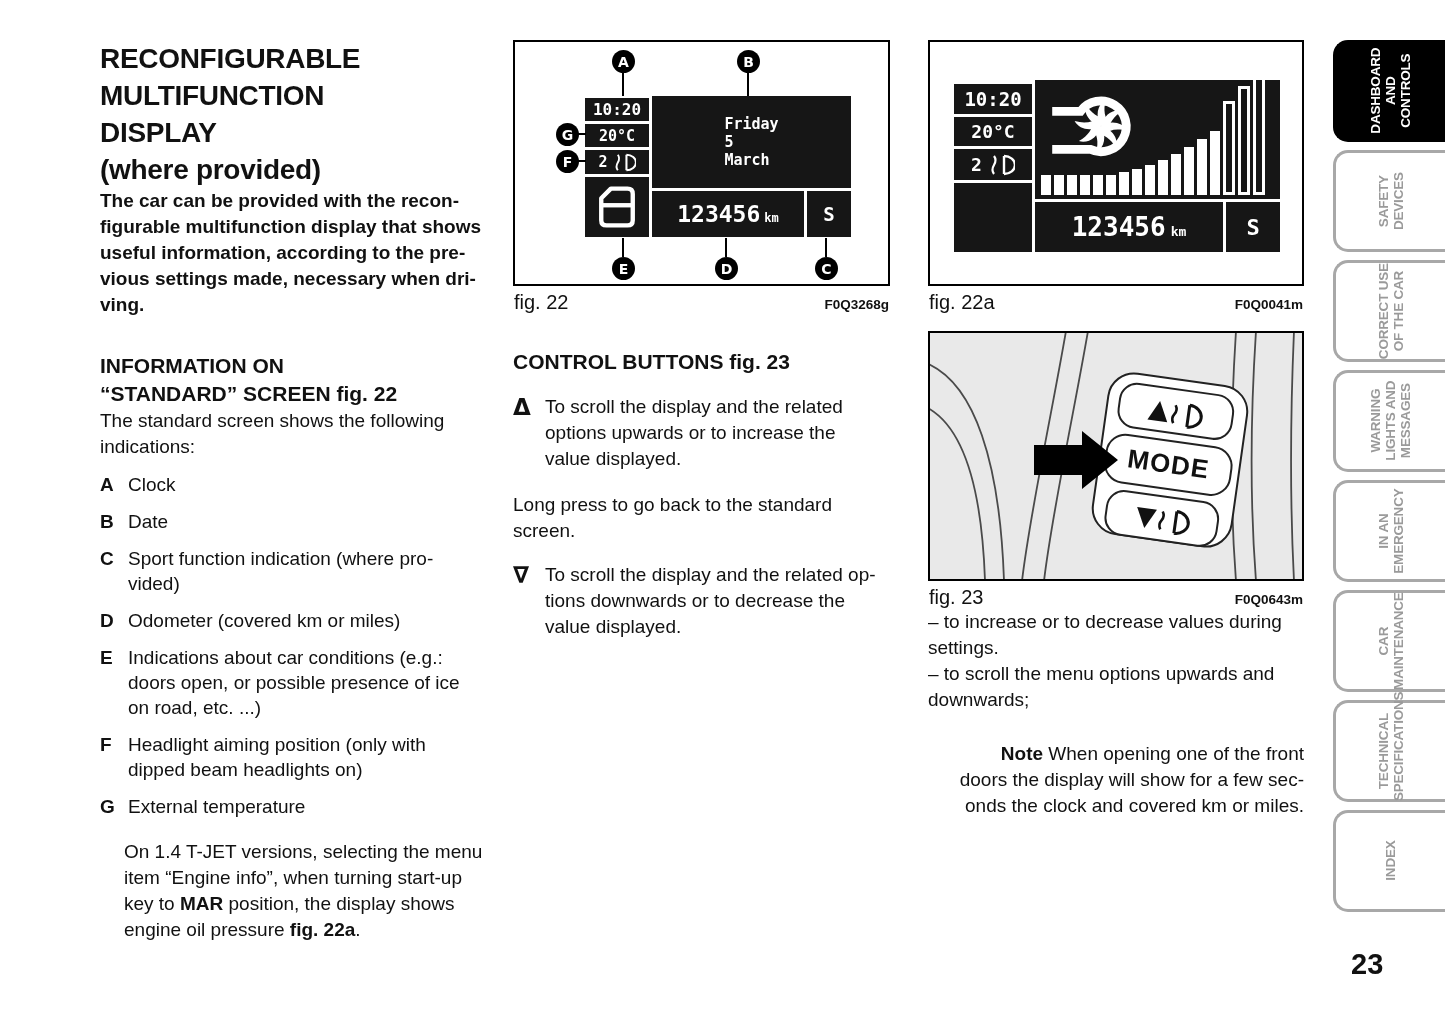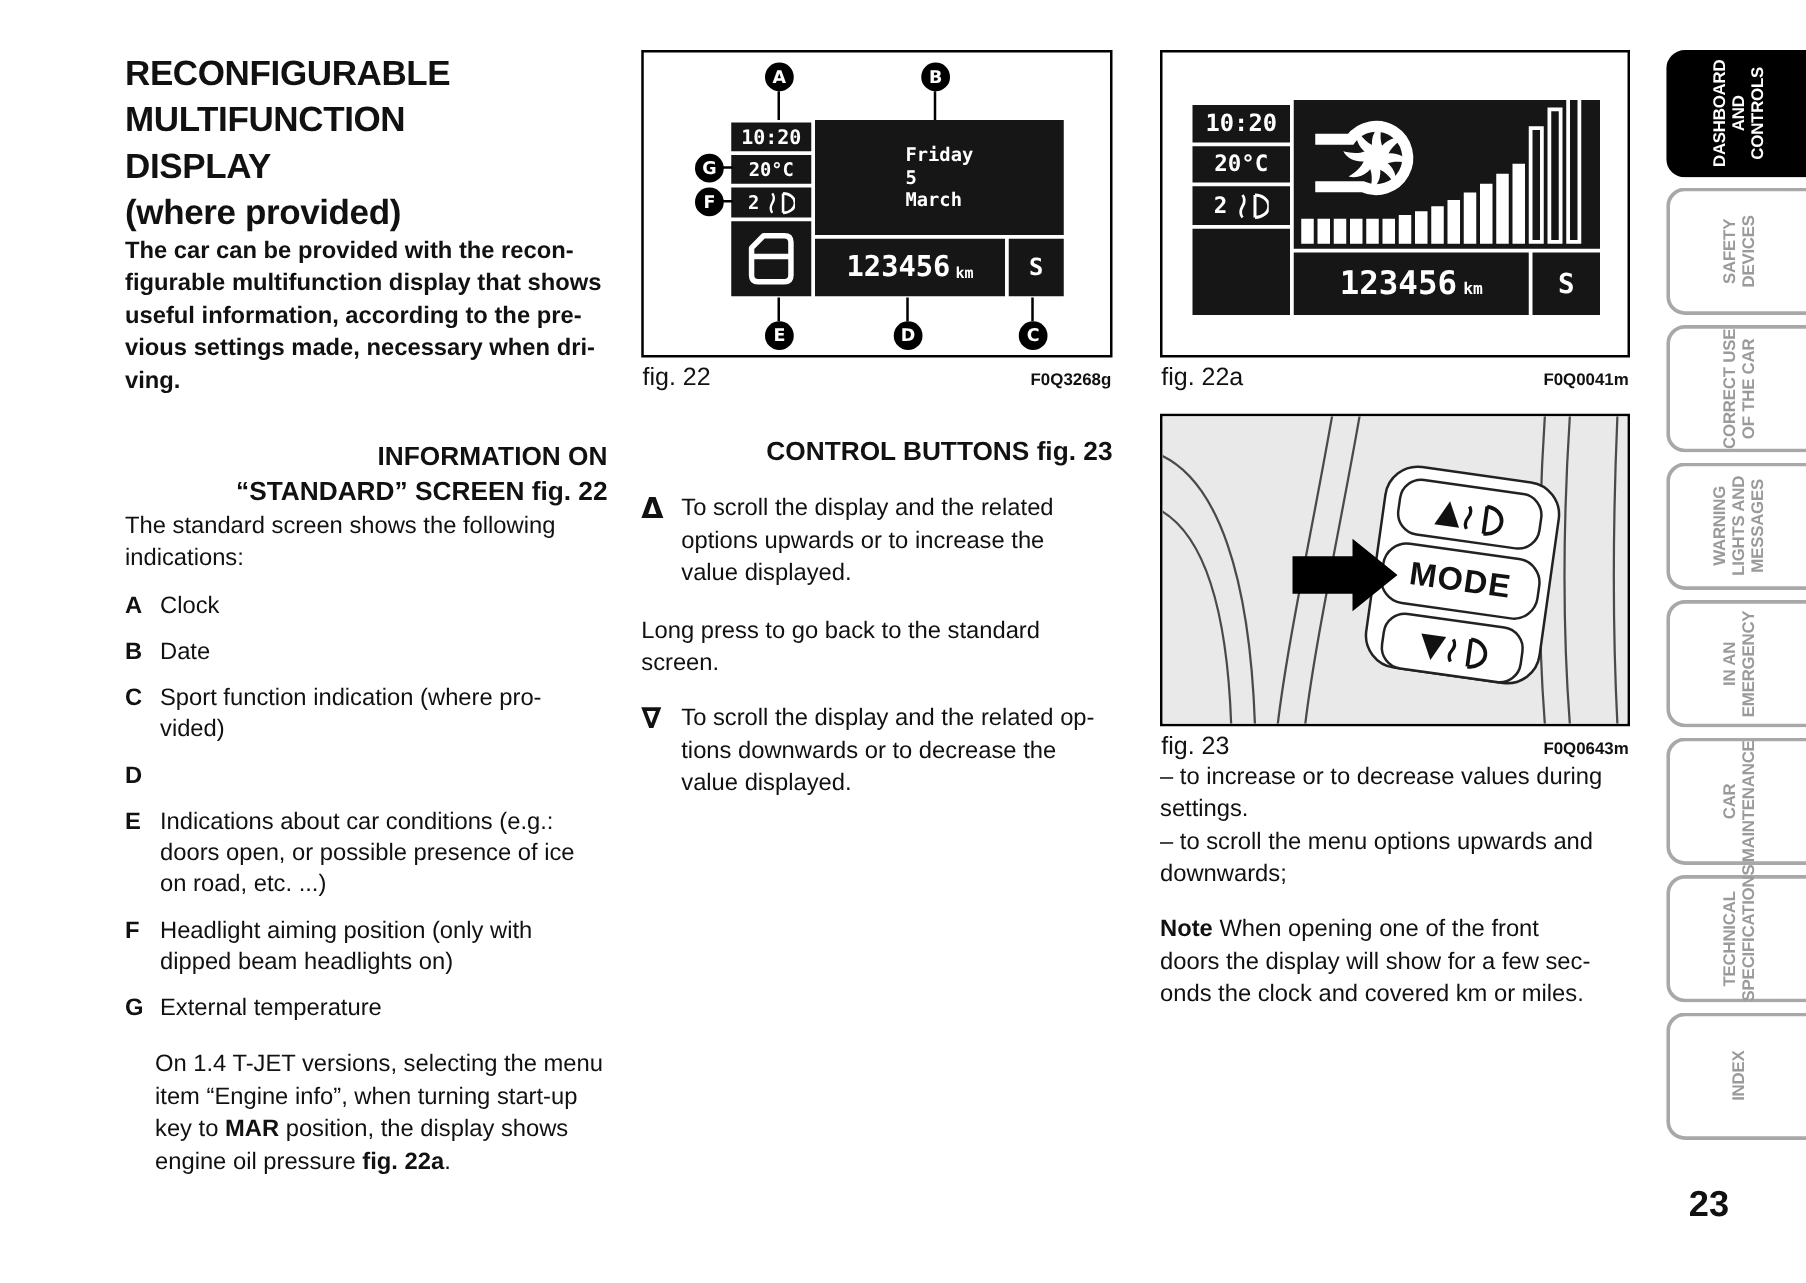"INFORMATION ON" h2.subhead { text-align: right -> none }
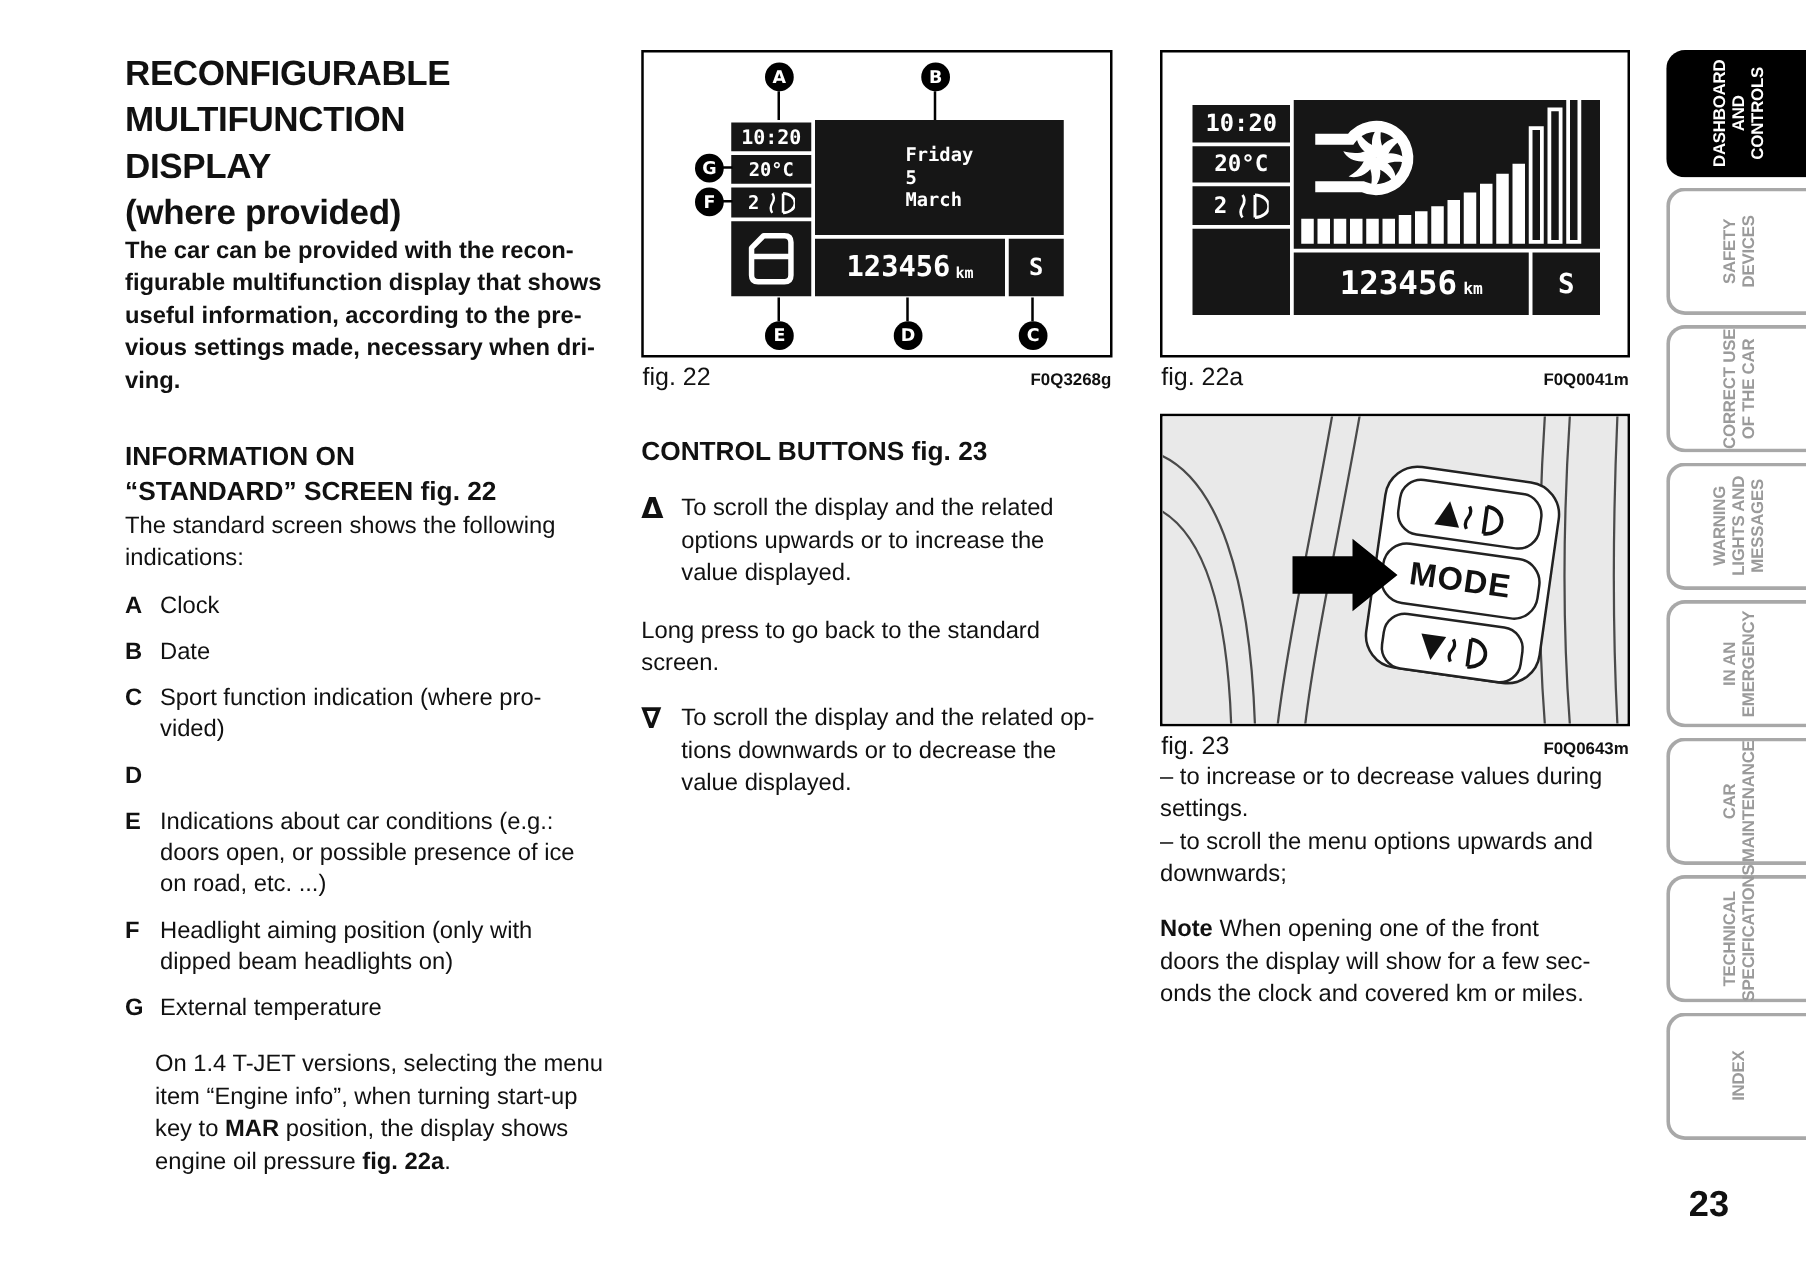"Odometer (covered km or miles)" span.lines { html: none -> <span>Odometer (covered km or miles)</span> }
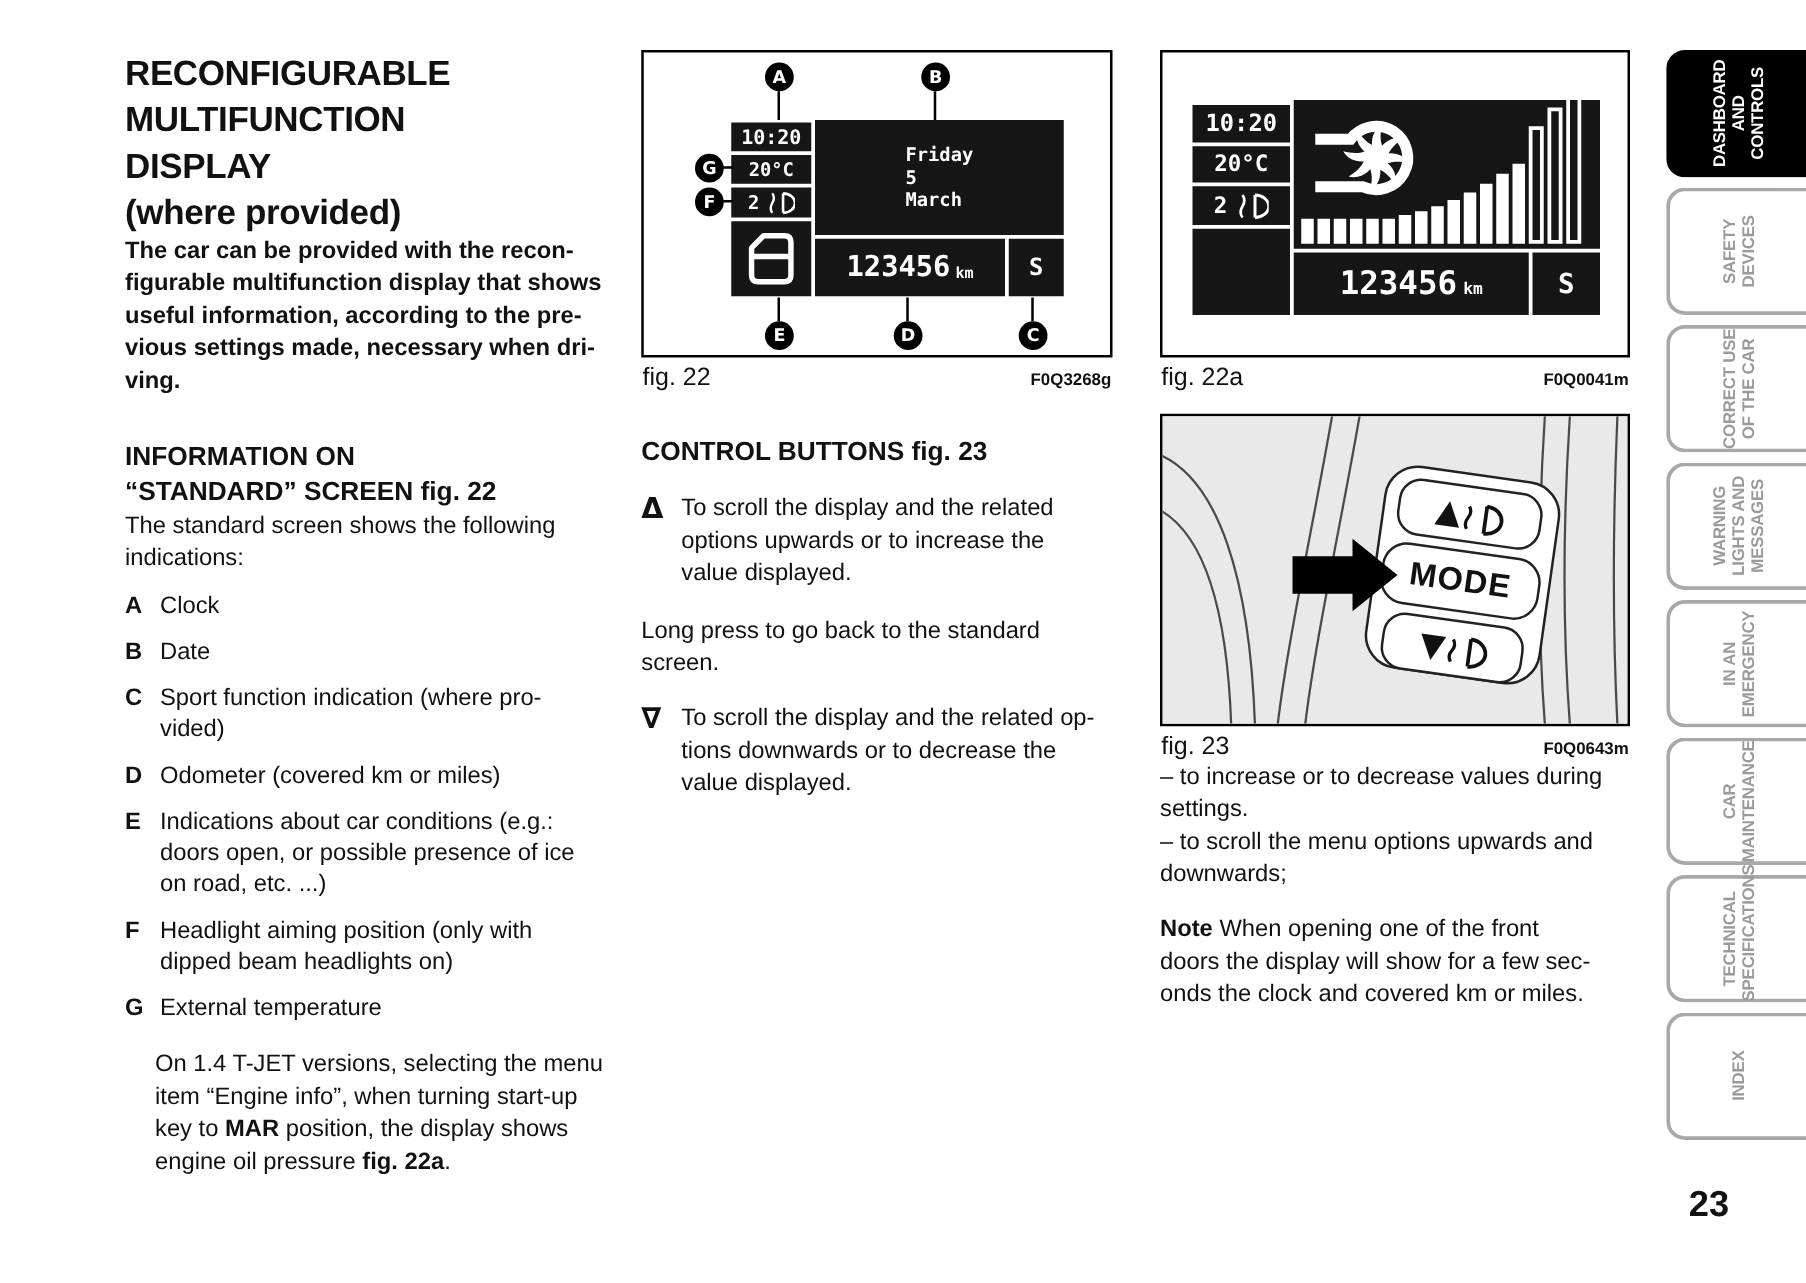"Note When opening one of" p.mixed { margin-top: 18px -> 28px; text-align: none -> right }
